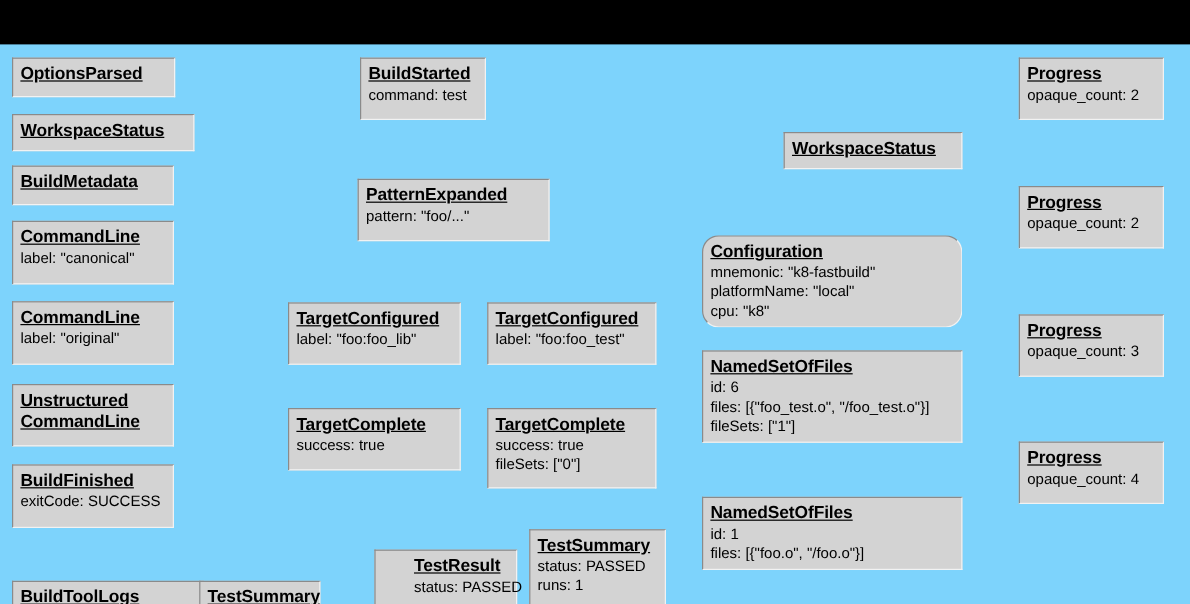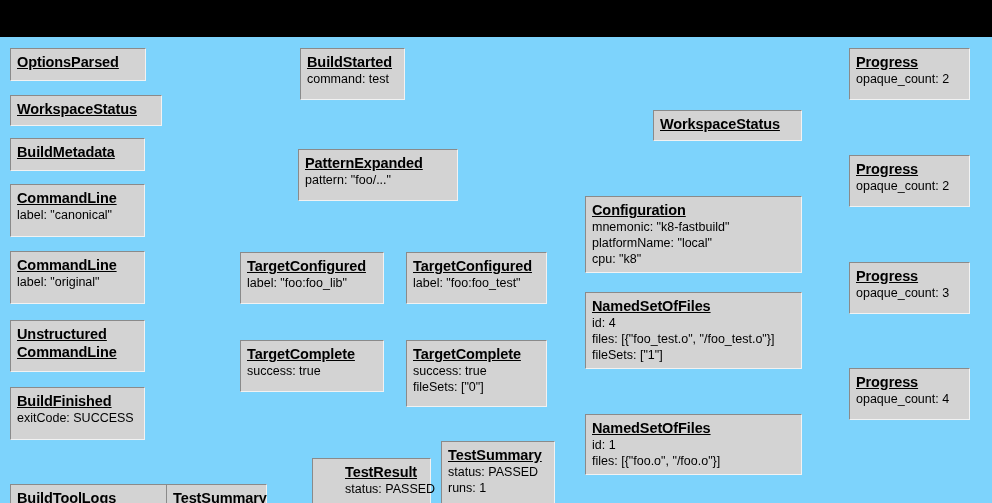"Configuration" div.node { border-radius: none -> 14px }
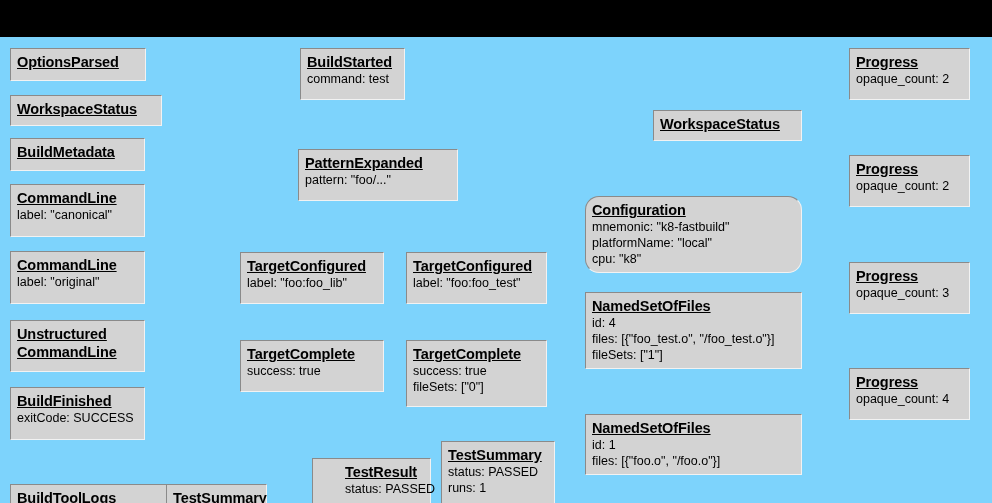"id: 4" span.node-field { text: 4 -> 6 }
